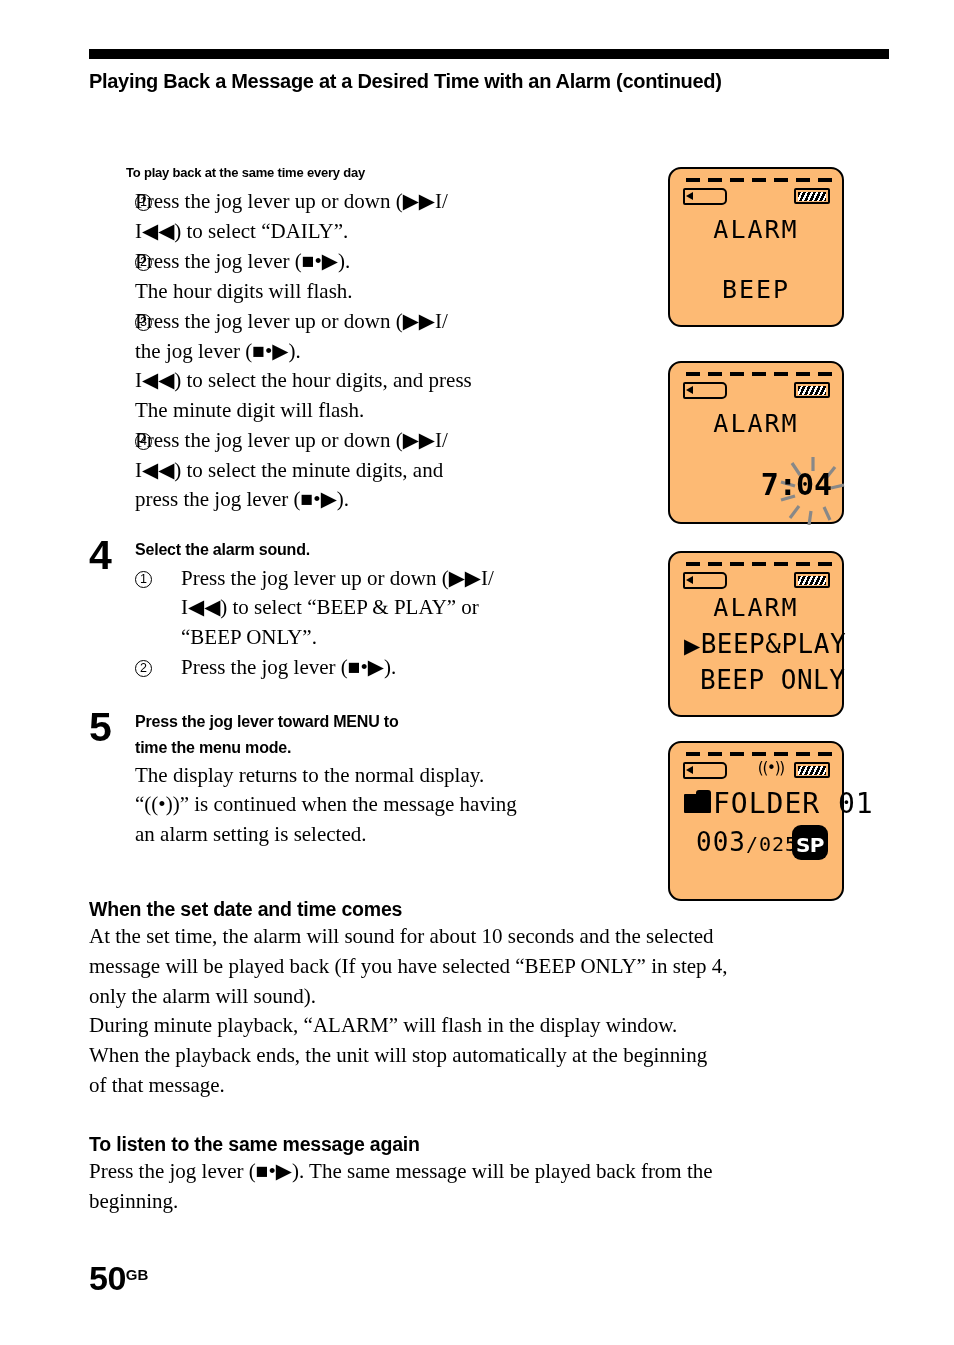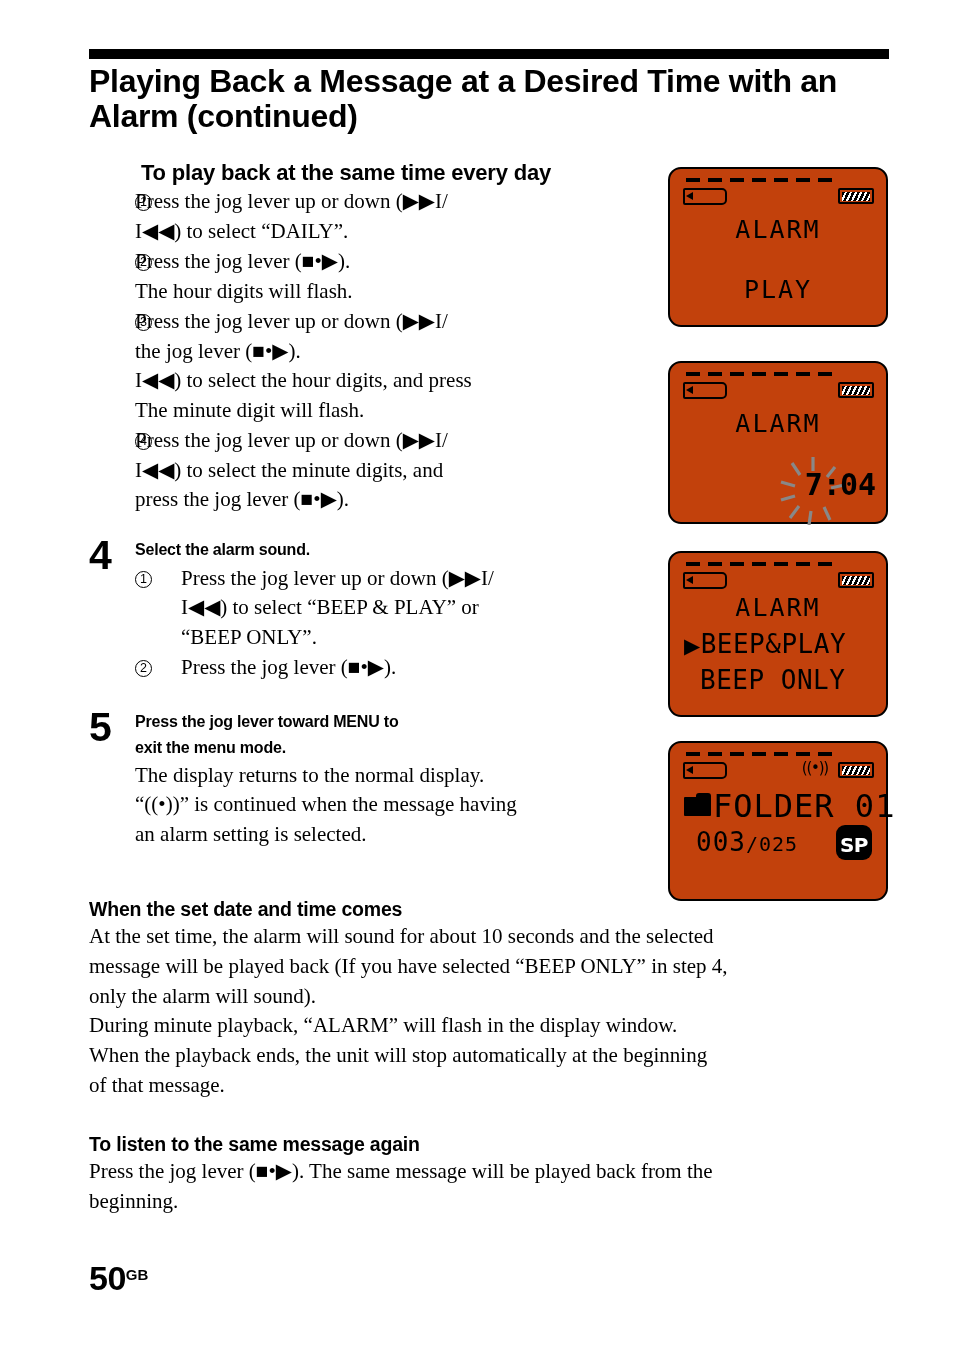"Playing Back a Message at" .page-title { font-size: 32px -> 20px }
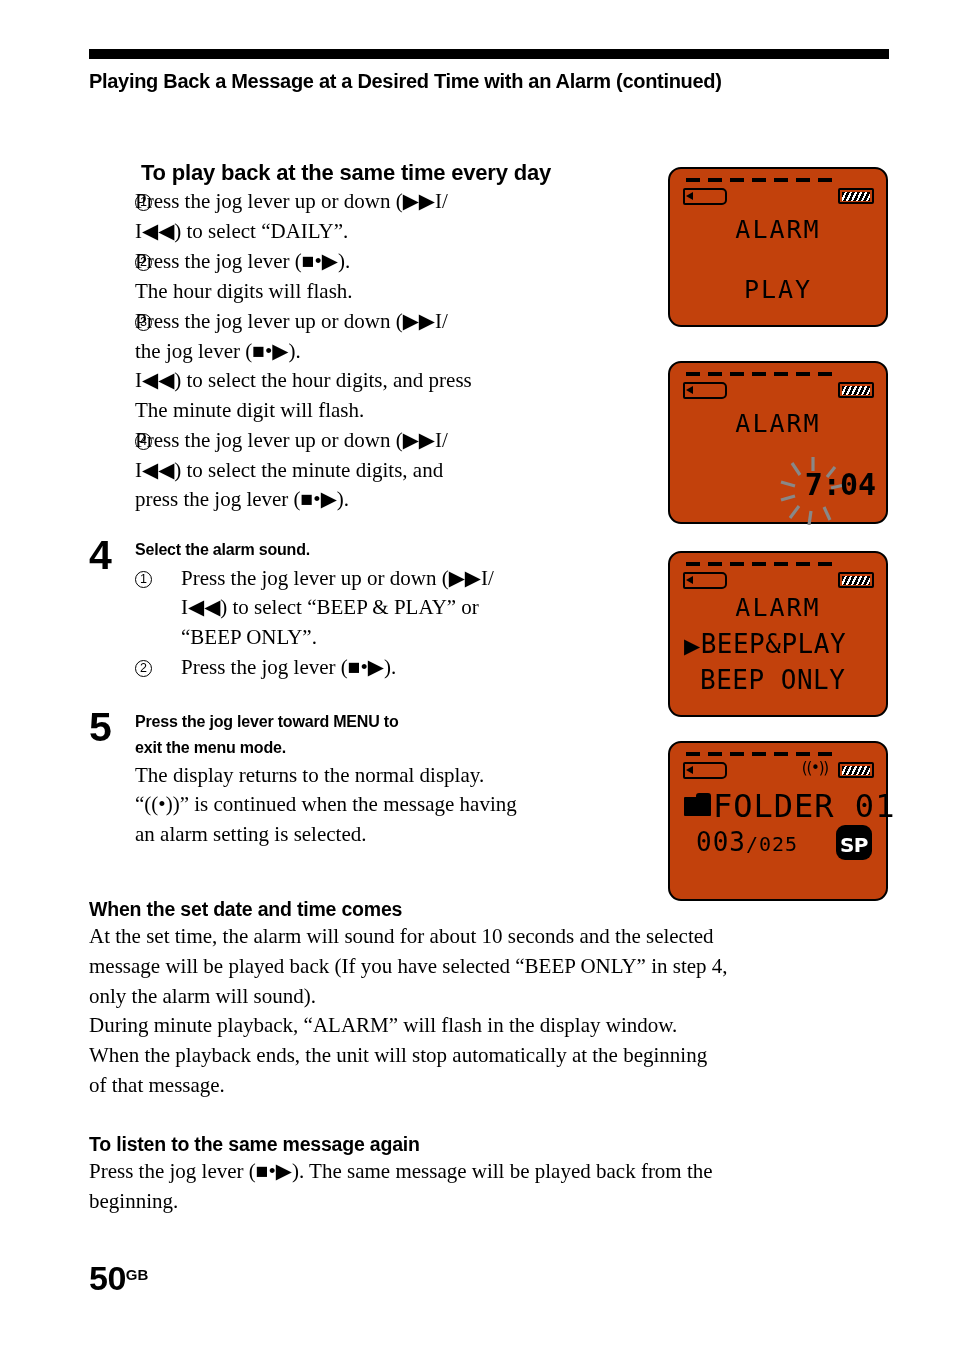"To play back at the" .sub-head { font-size: 22px -> 13px; margin-left: 52px -> 37px }
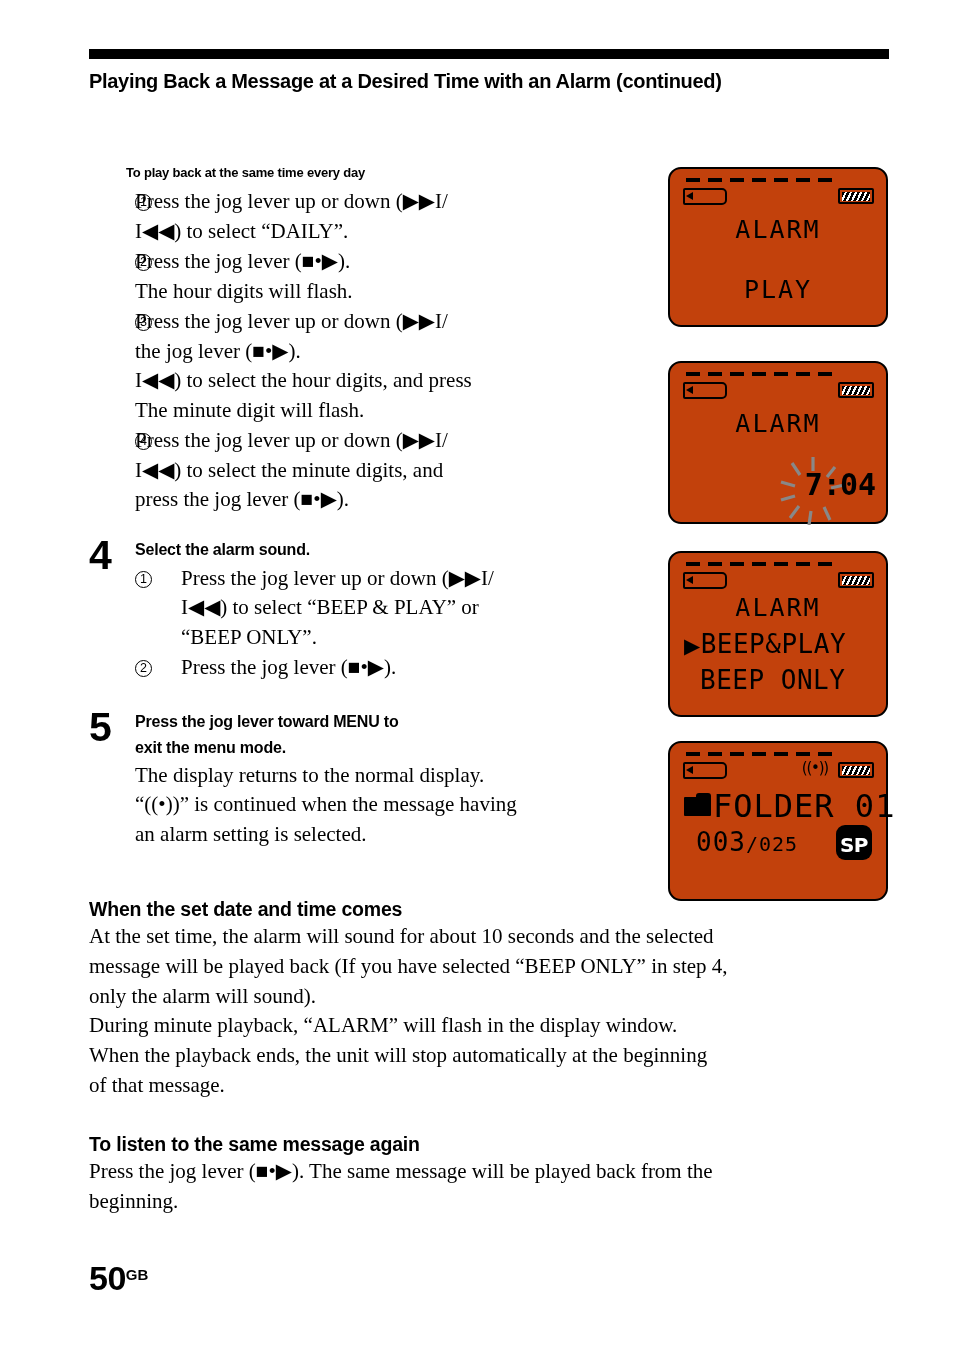"ALARM" .lcd { background: #c2410c -> #fdba74; width: 220px -> 176px }
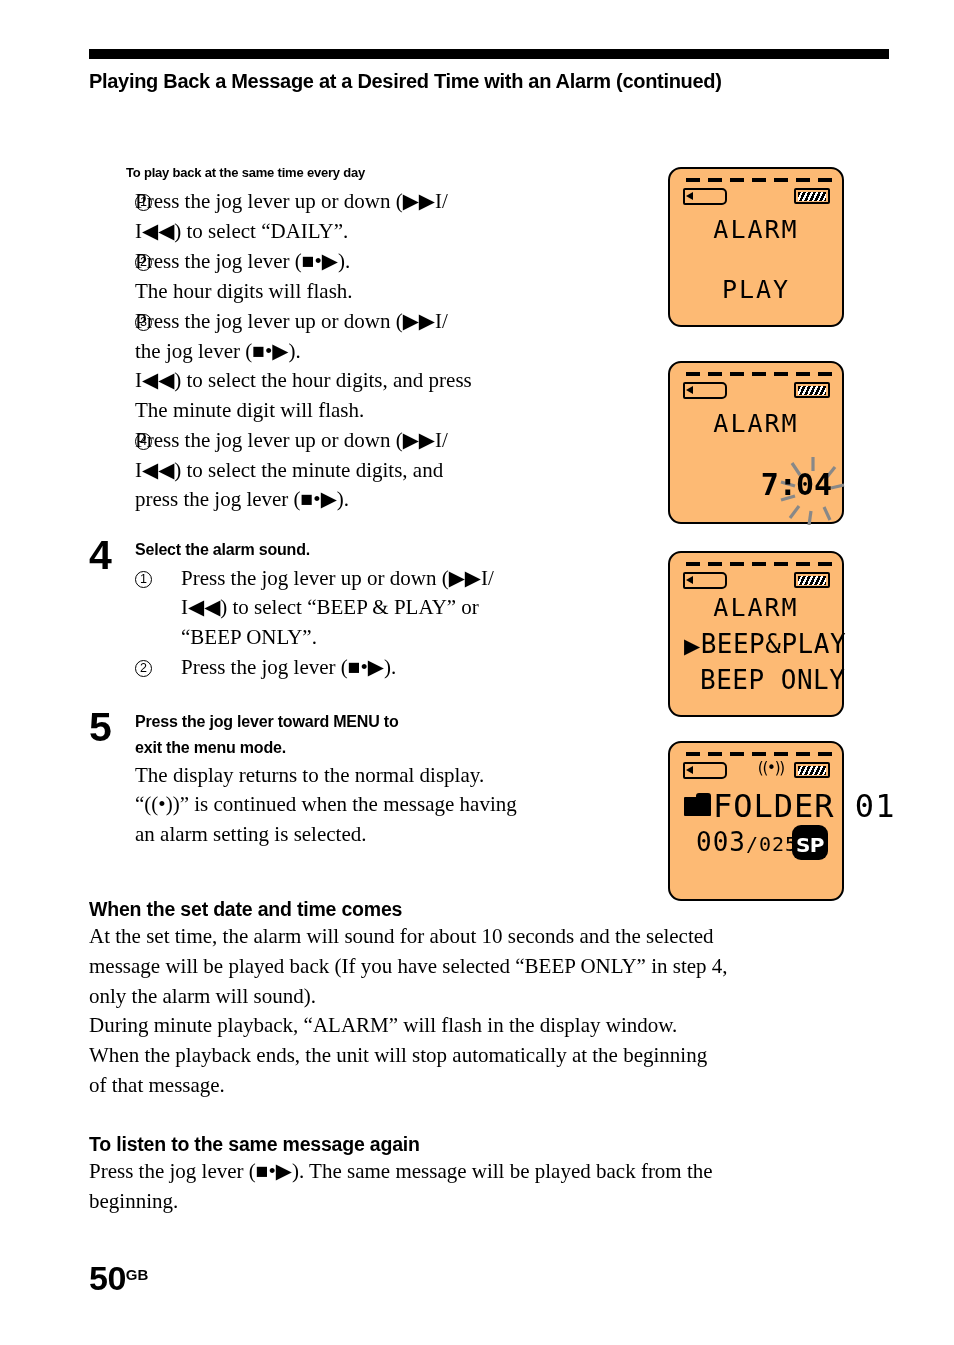"PLAY" div.lcd-txt { text: PLAY -> BEEP }
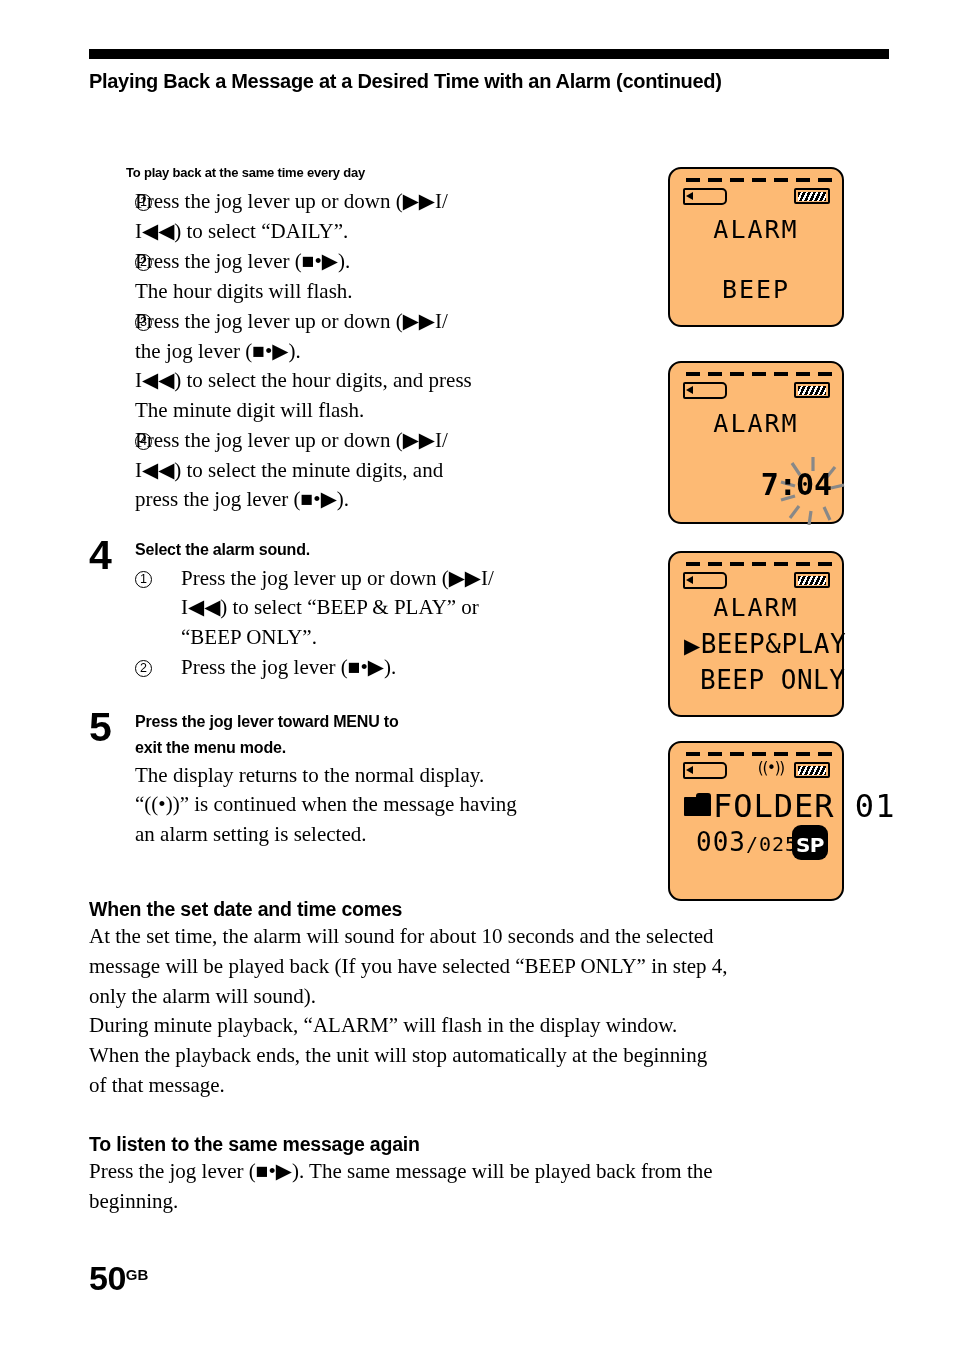"exit the menu mode." div.bigstep-title { text: exit -> time }
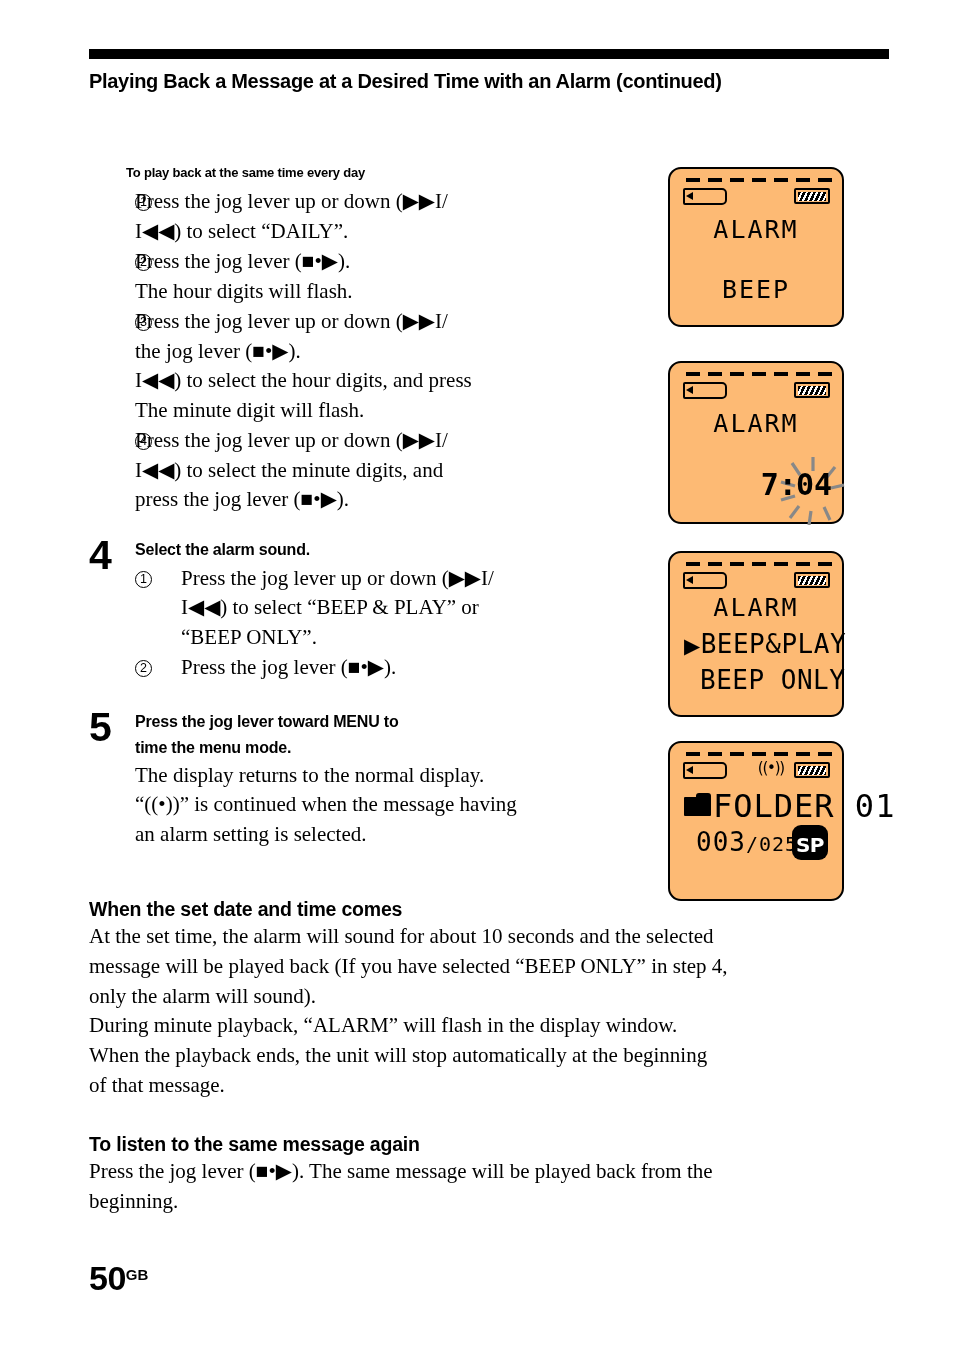"FOLDER" .l4-folder { font-size: 32px -> 28px }
